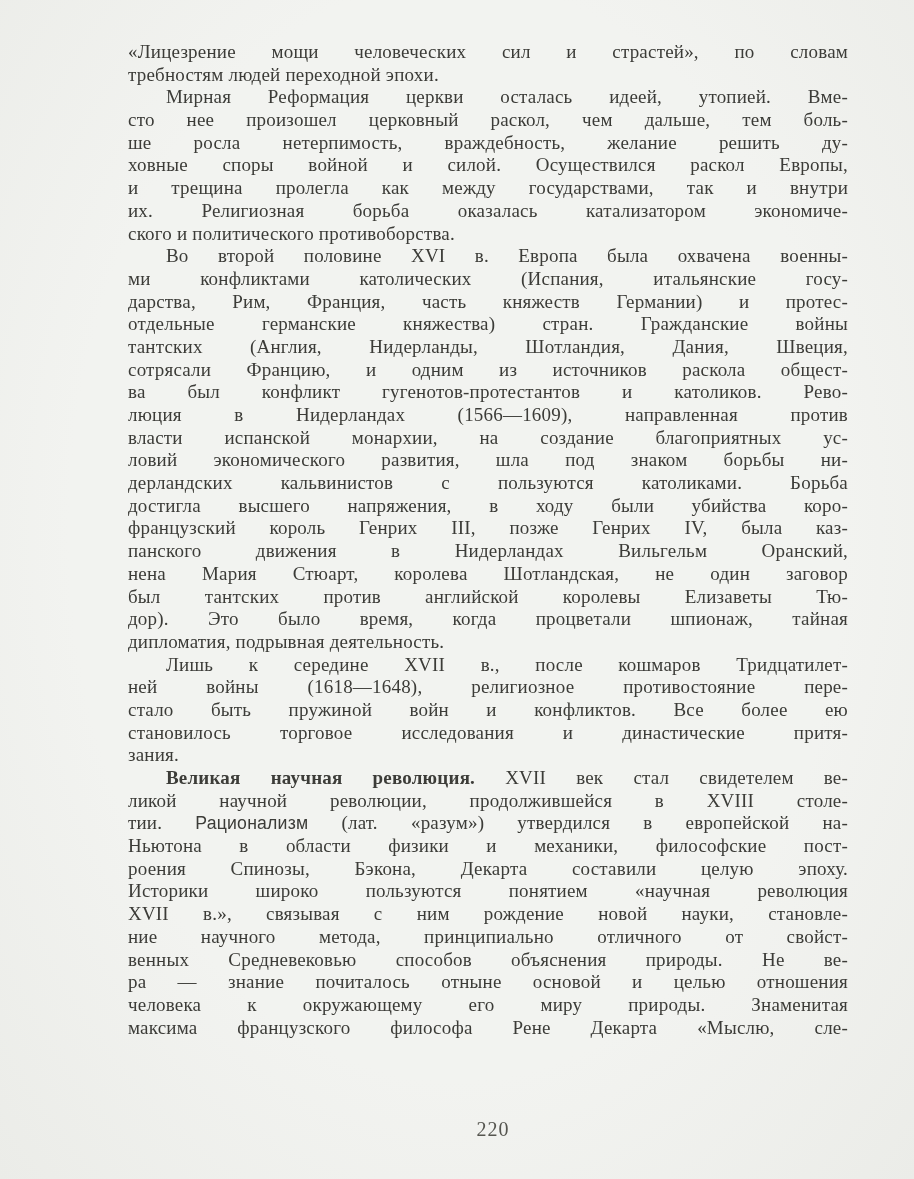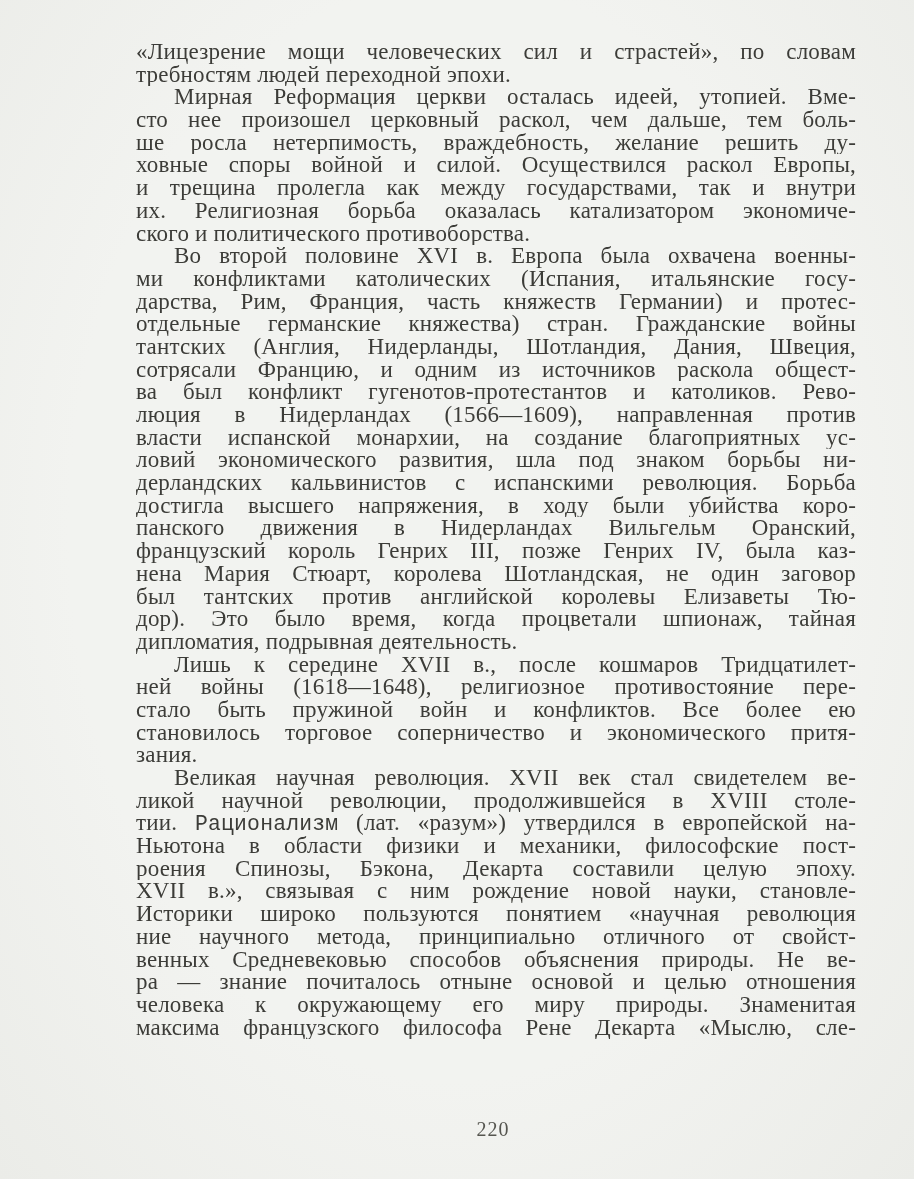"«Лицезрение мощи человеческих сил и" .textblock { font-size: 23px -> 19px; left: 136px -> 128px }
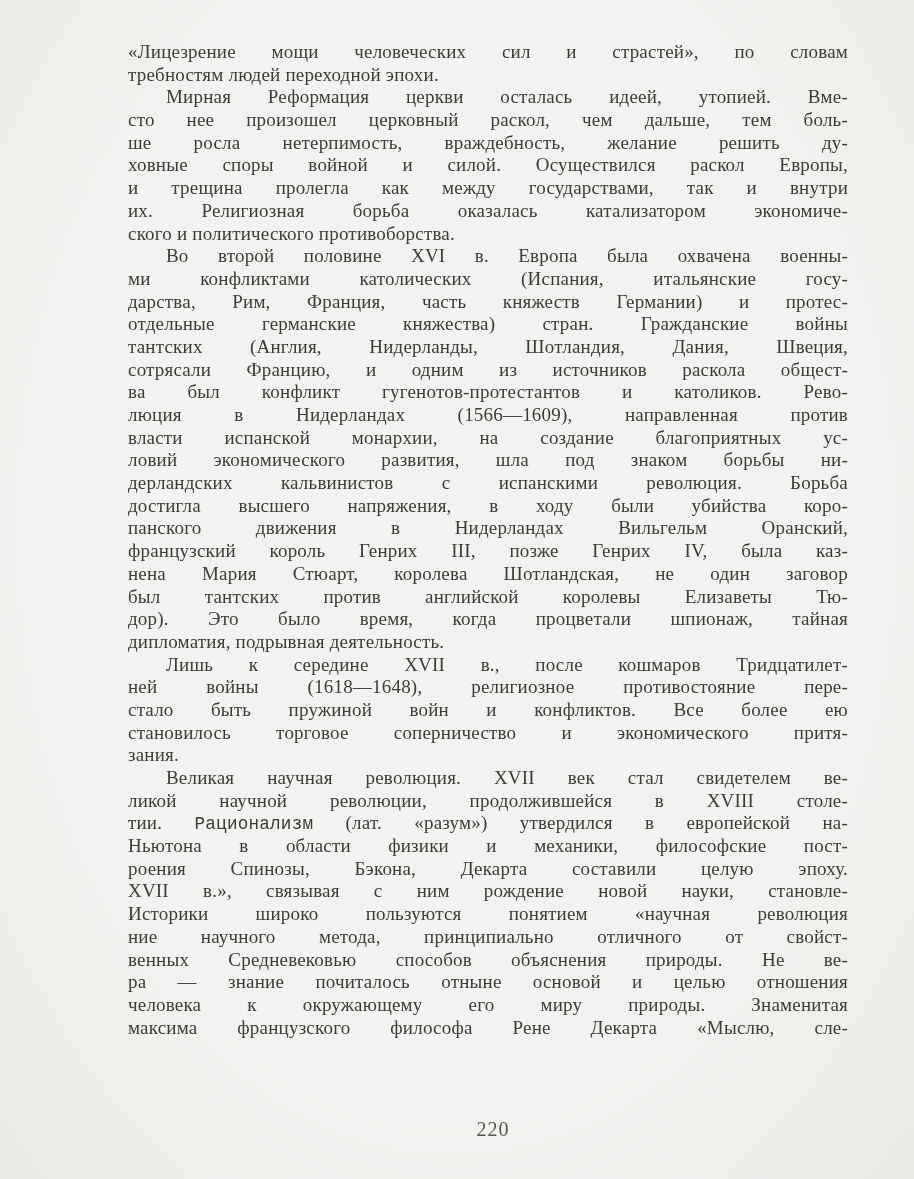"дерландских кальвинистов с испанскими" div.line { text: испанскими революция -> пользуются католиками }
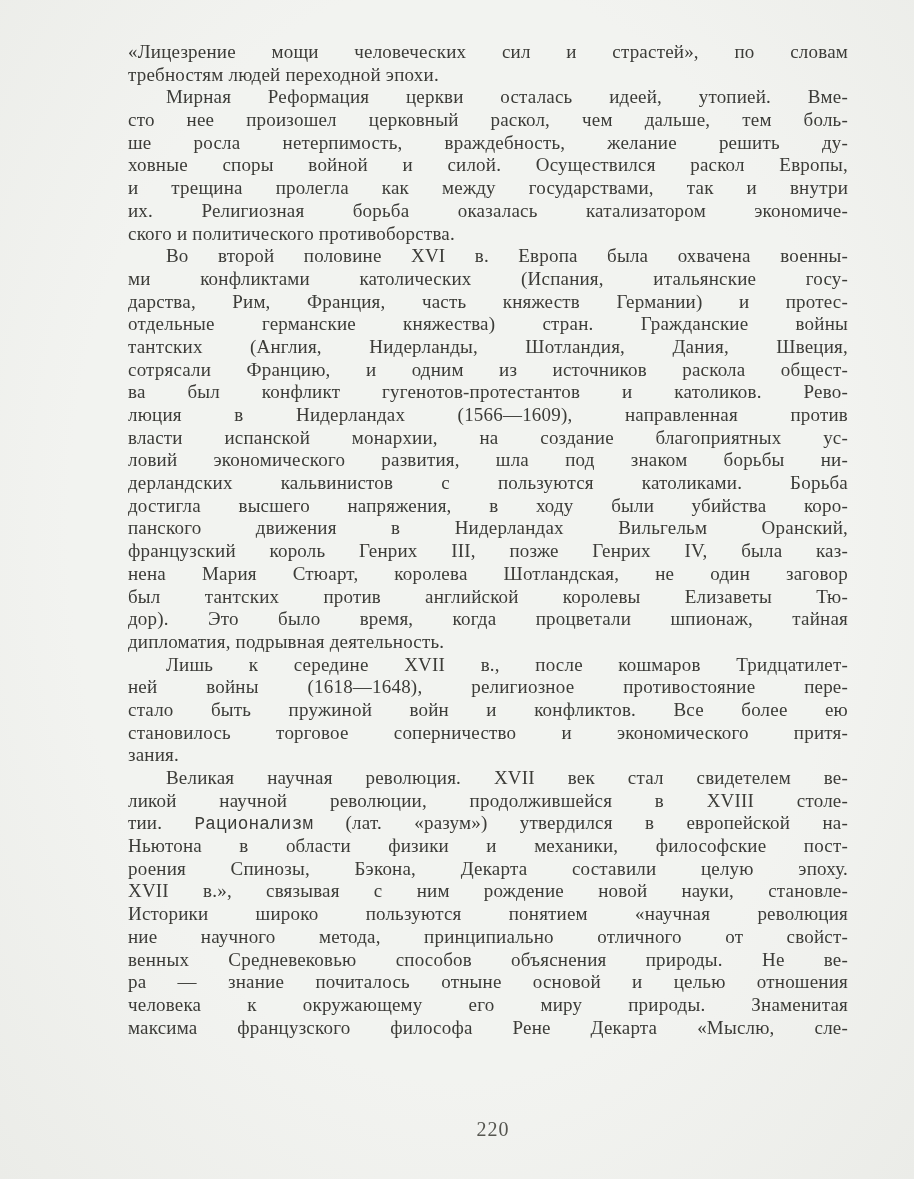"панского движения в Нидерландах" div.line { order: before "французский король Генрих III, позже" -> after "французский король Генрих III, позже" }
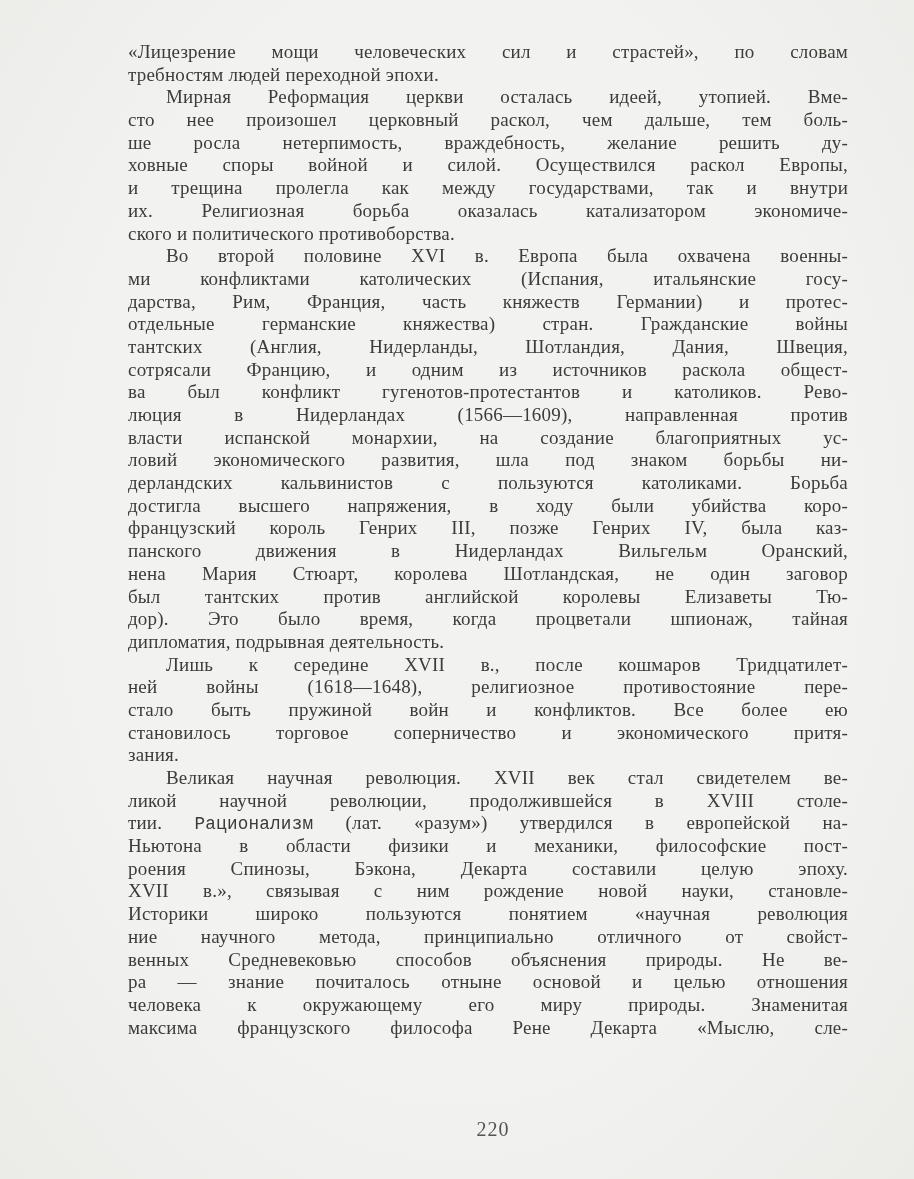"становилось торговое соперничество и" div.line { text: соперничество и экономического -> исследования и династические }
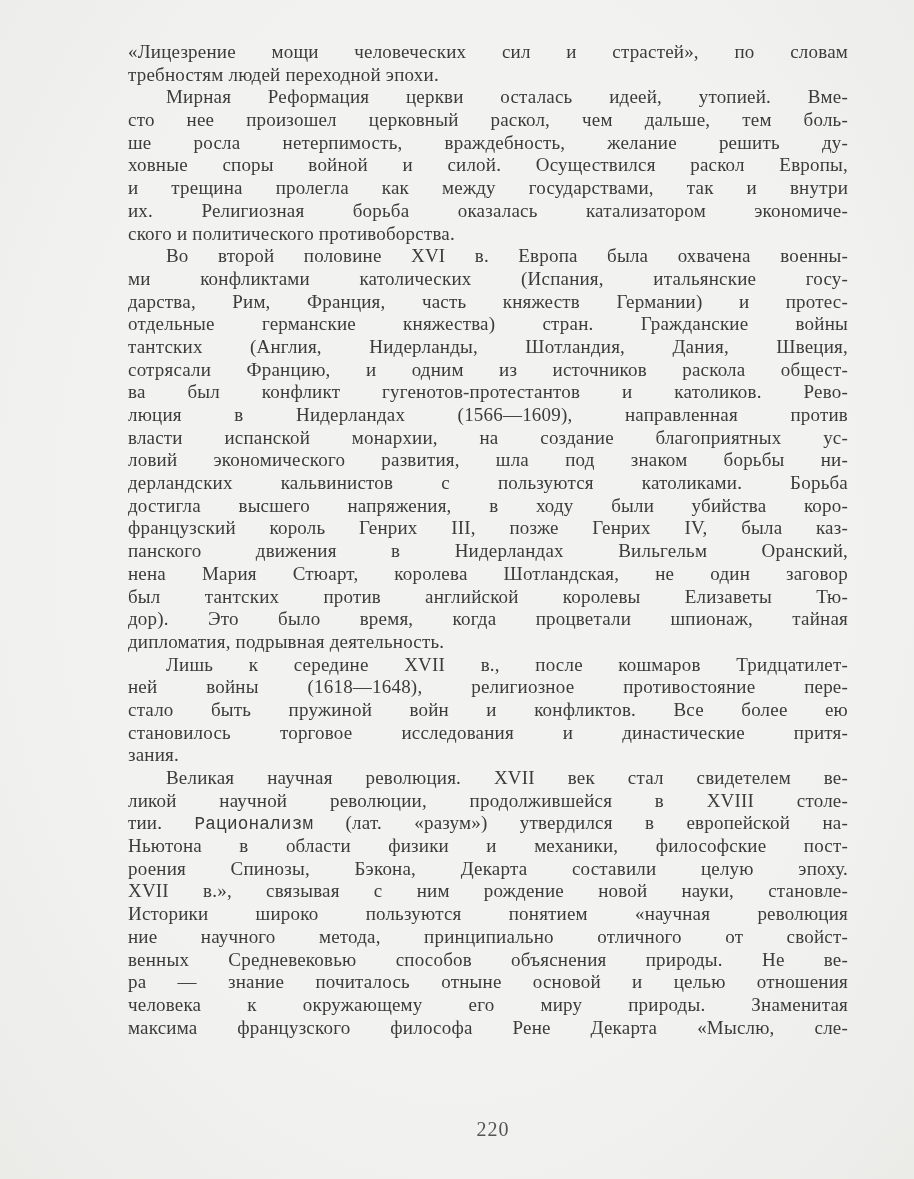"Великая научная революция." .bold { font-weight: 400 -> 700 }
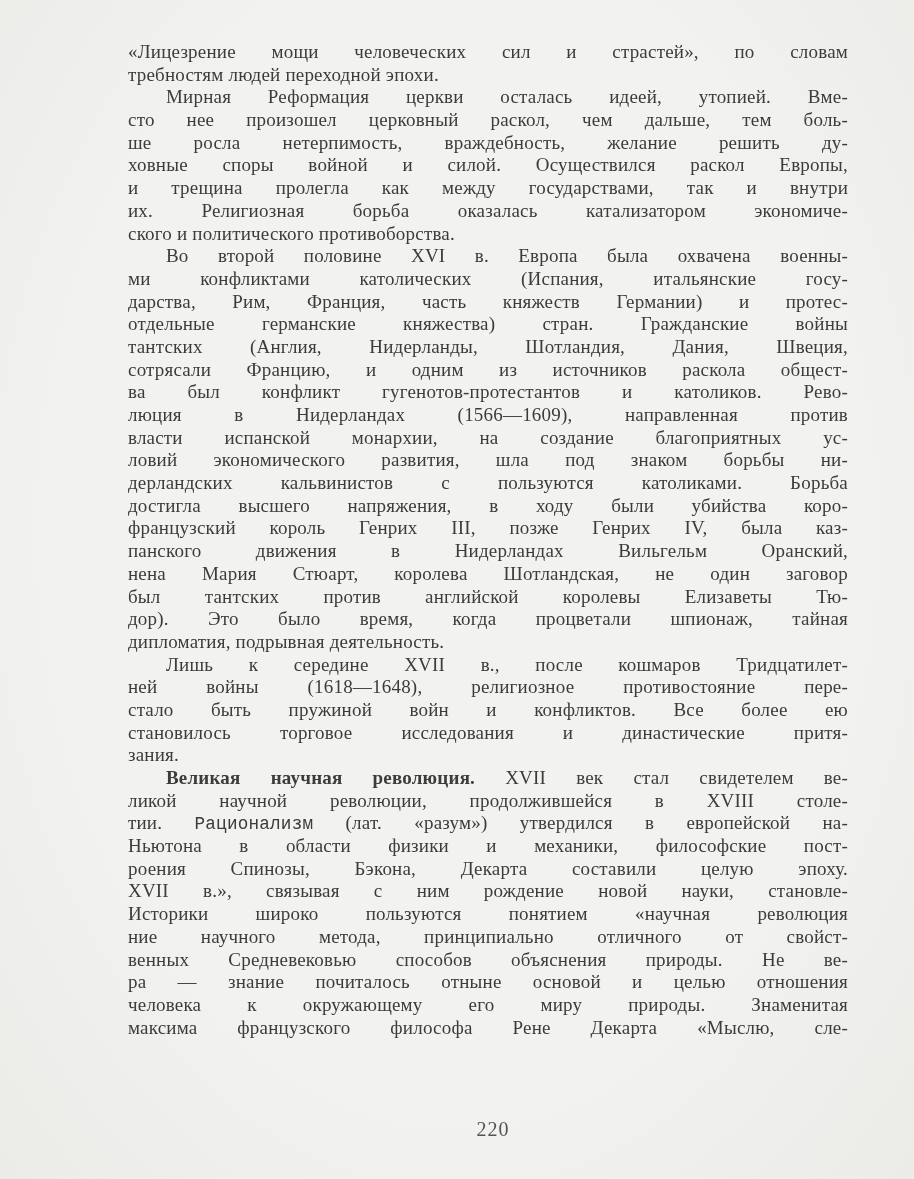"Рационализм" .sans { font-family: Liberation Mono, monospace -> Liberation Sans, sans-serif }
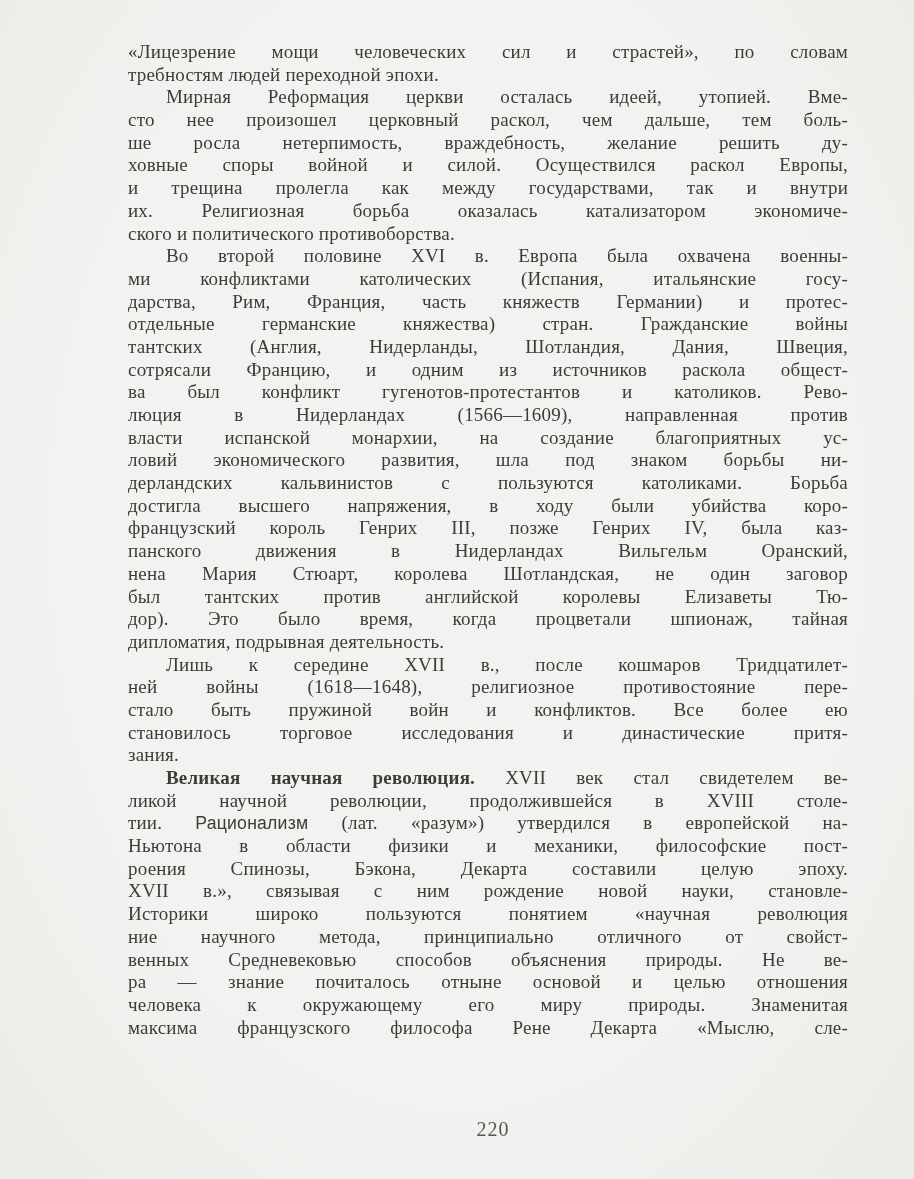"XVII в.», связывая с ним" div.line { order: before "Историки широко пользуются понятием" -> after "Историки широко пользуются понятием" }
